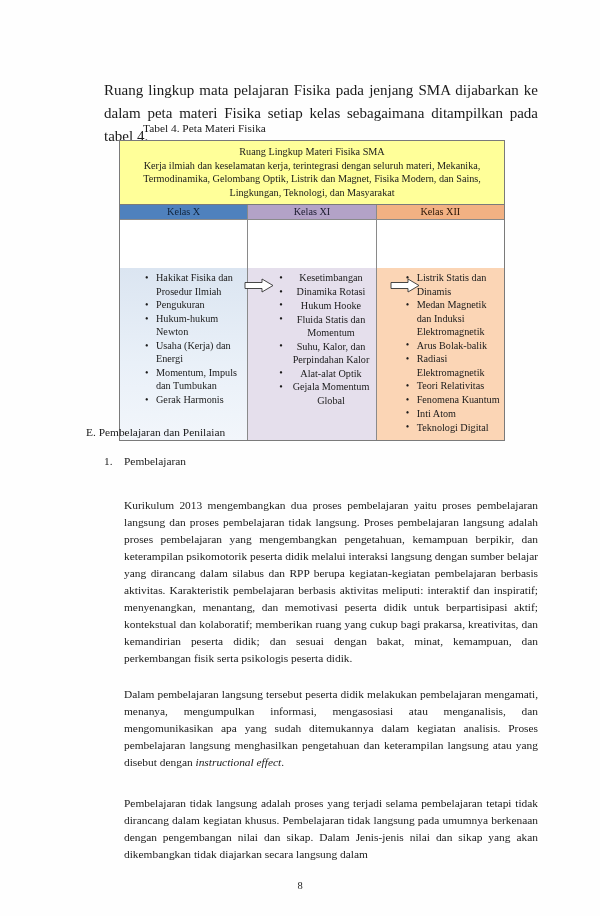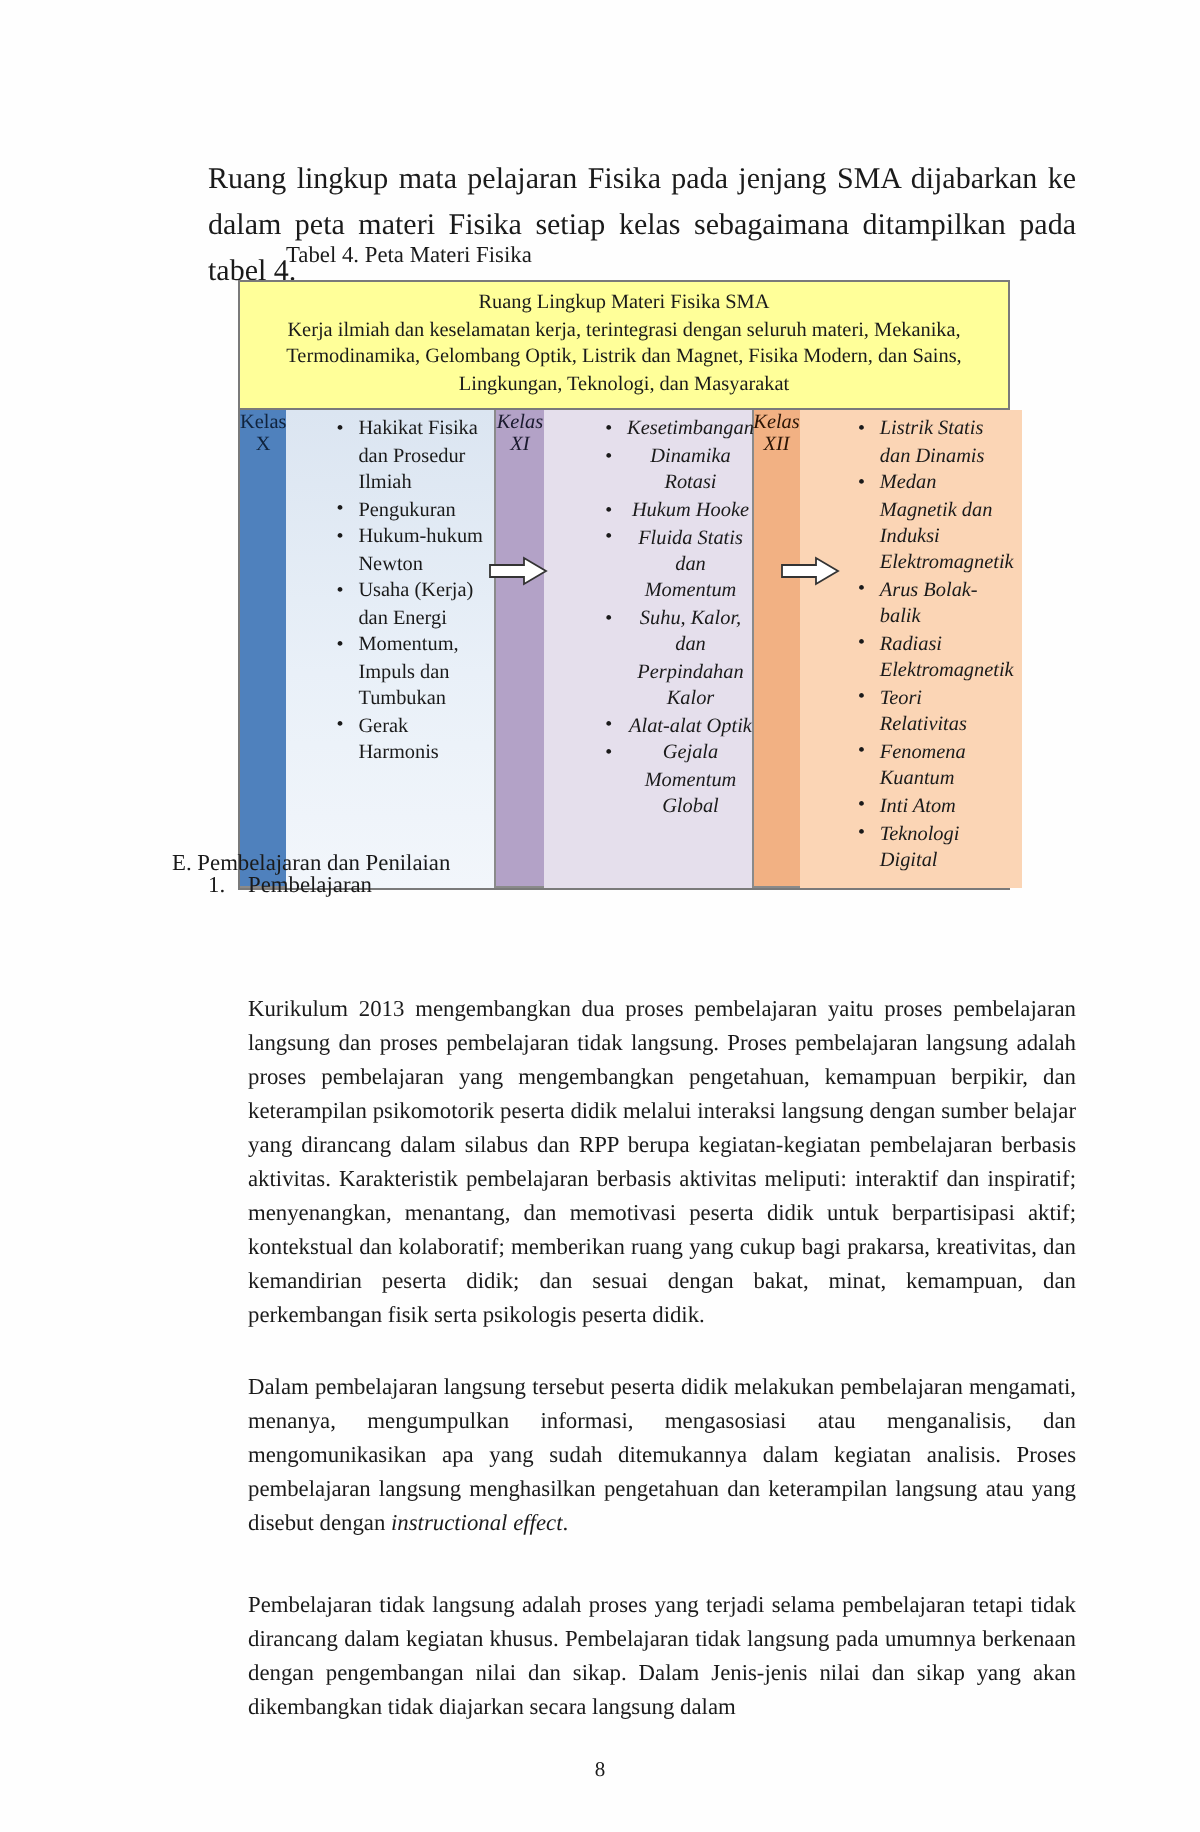"Kelas X" .col { flex-direction: row -> column; gap: none -> 48px }
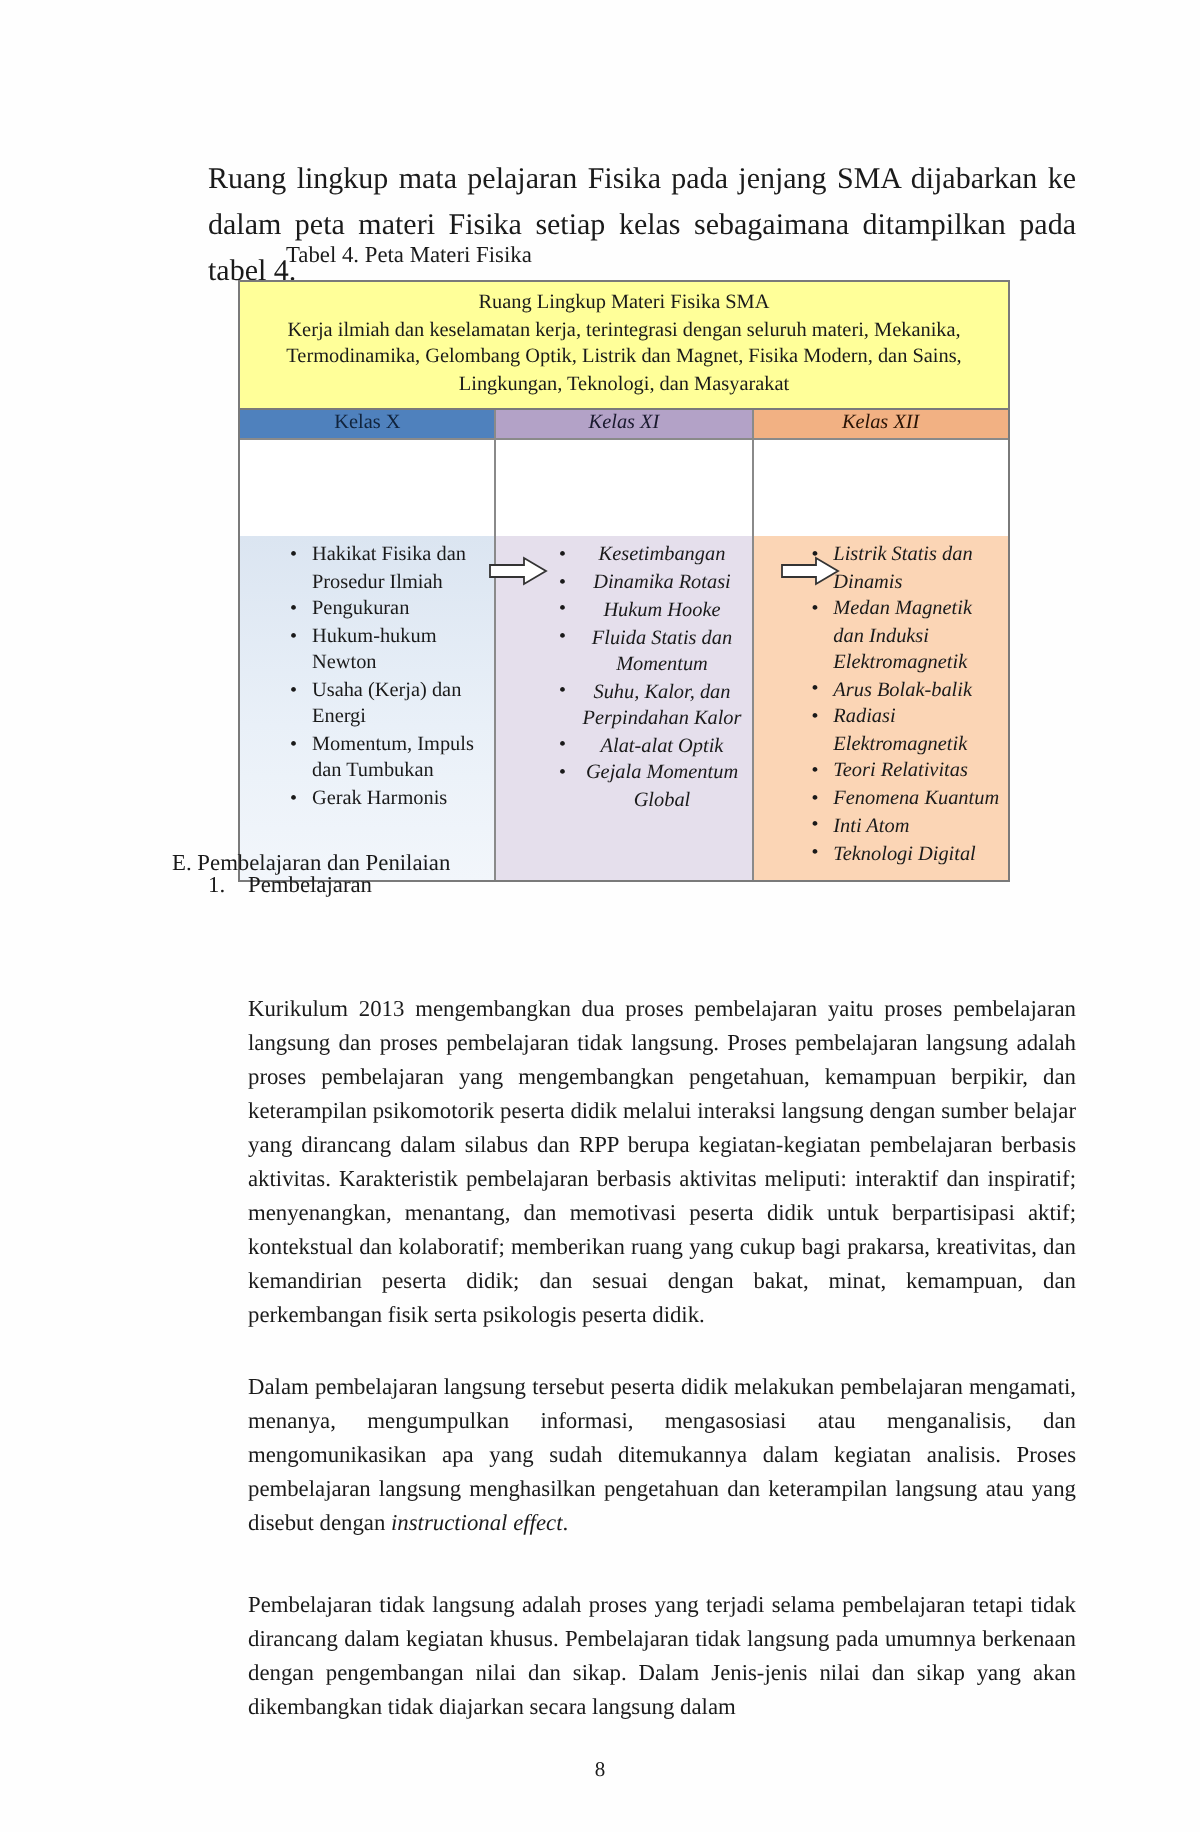"Kelas XI" .col + .col { font-style: italic -> none }
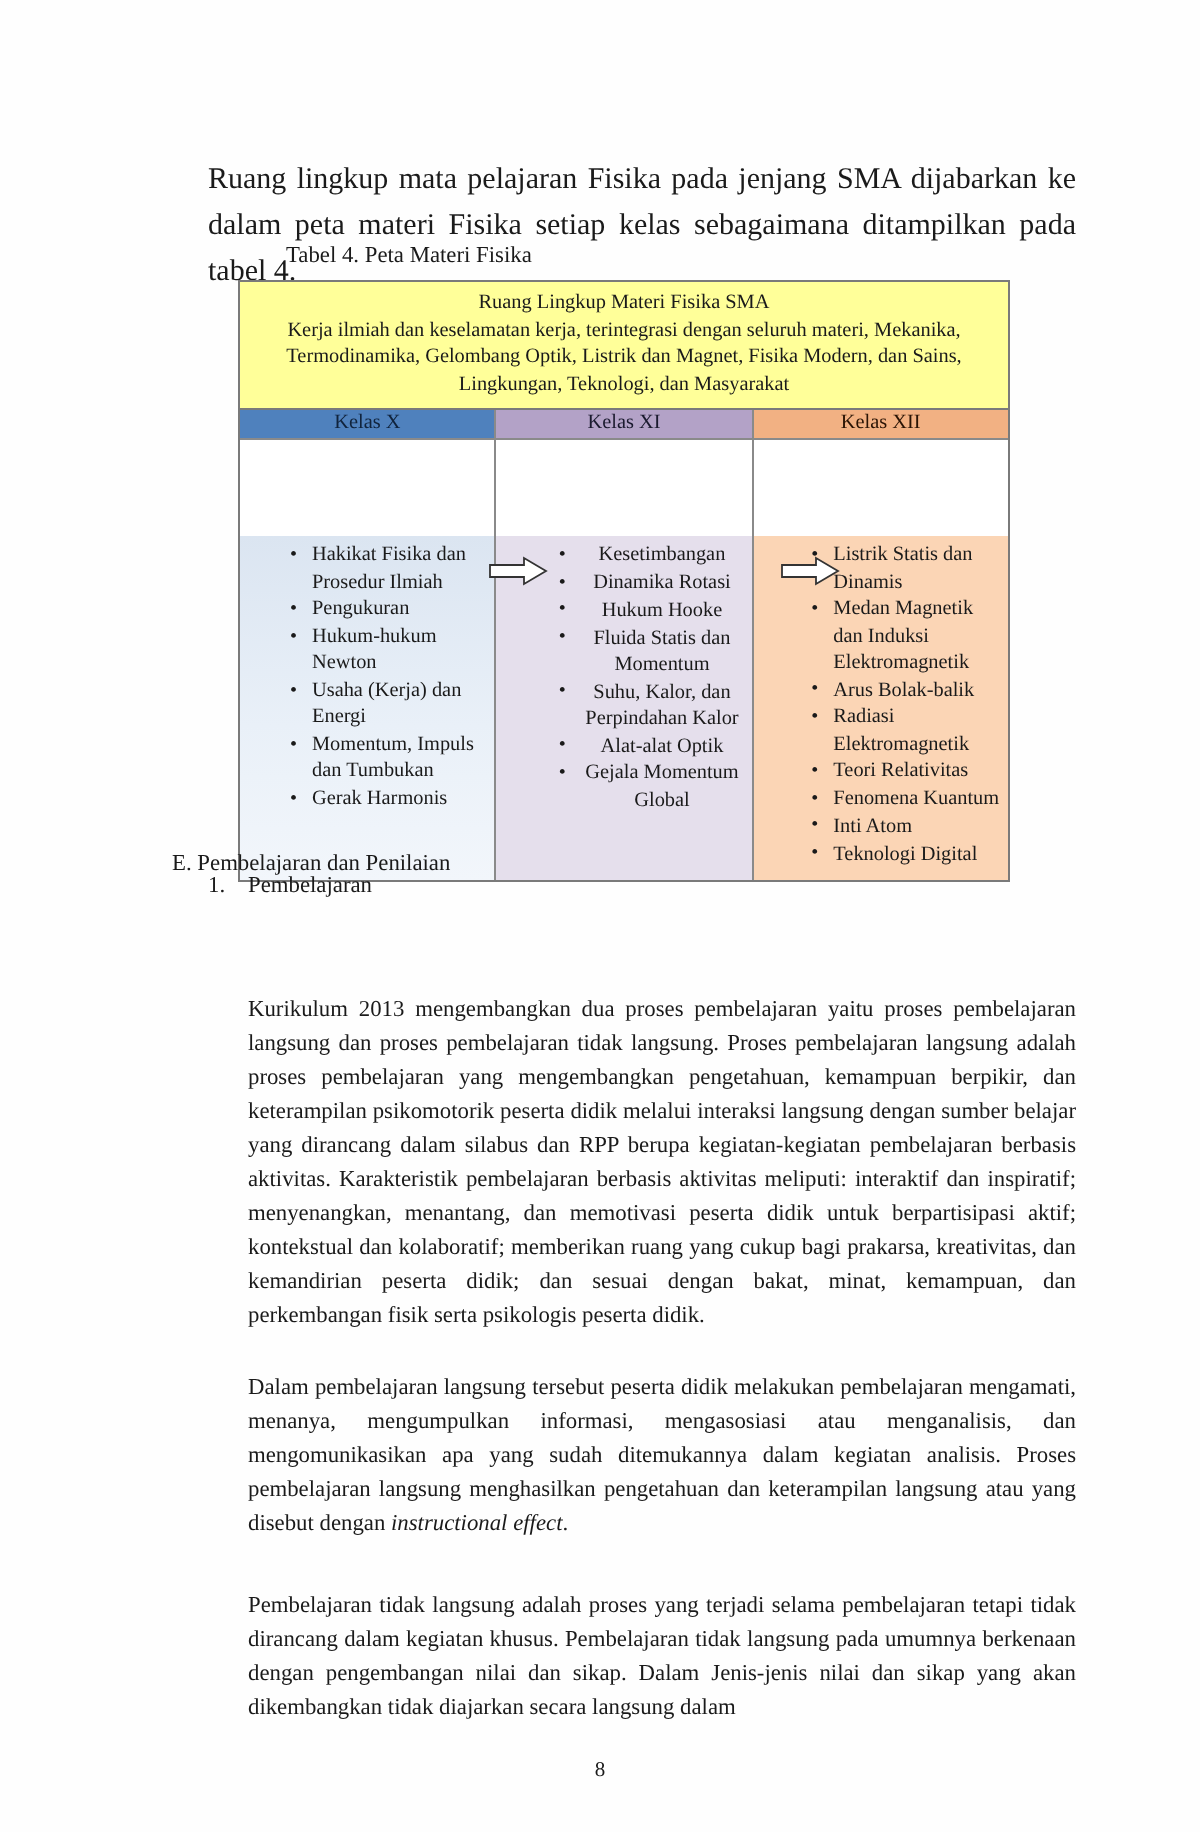"1. Pembelajaran" .sub-heading { top: 437px -> 455px }
